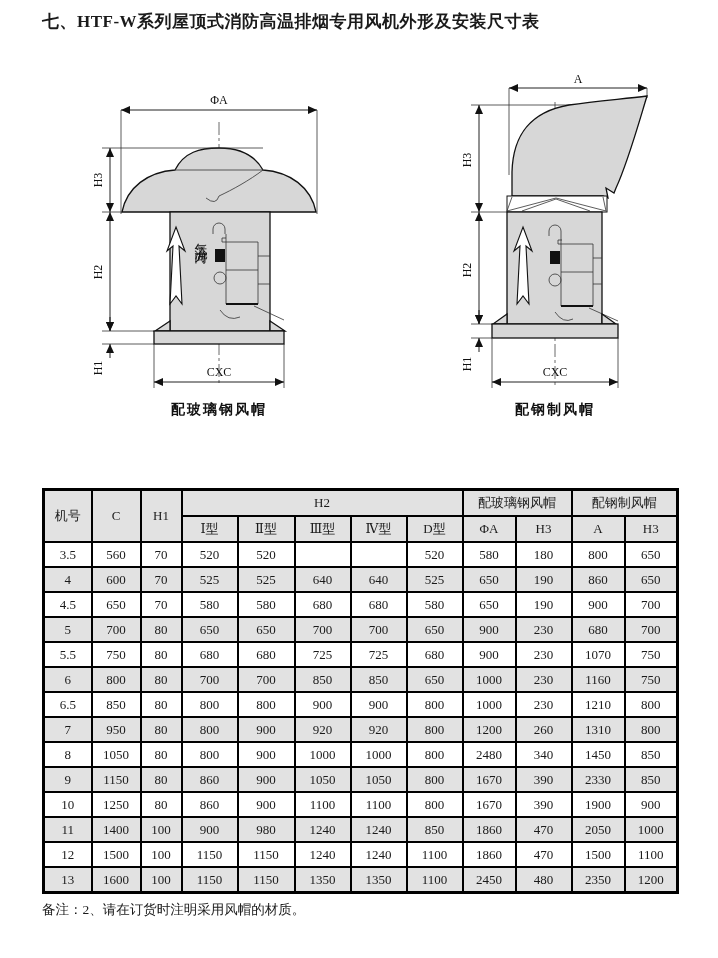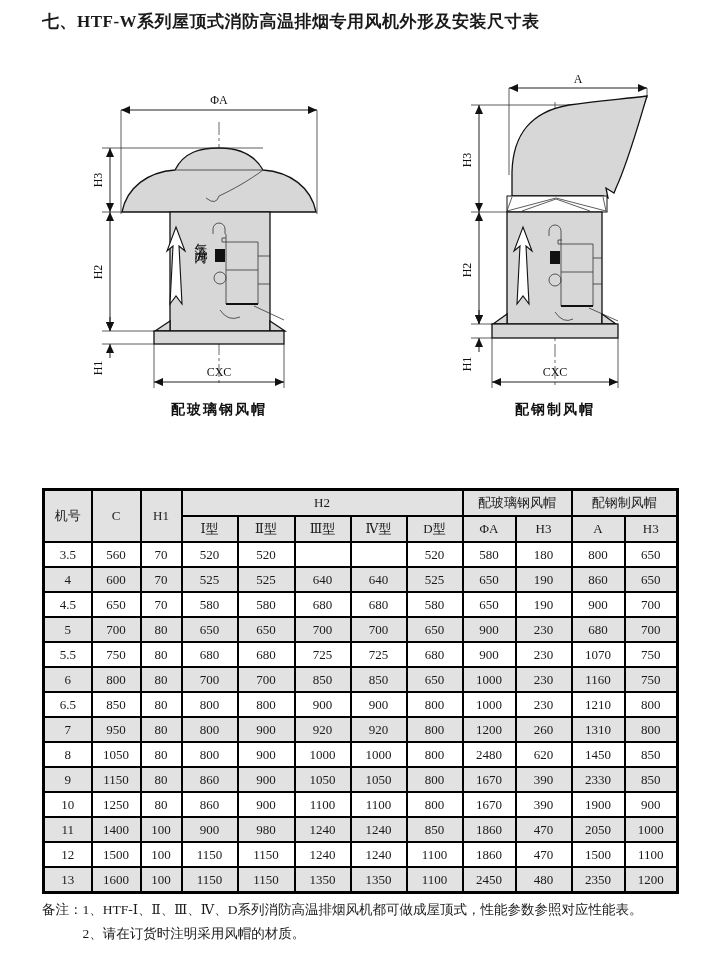"620" td { text: 620 -> 340 }
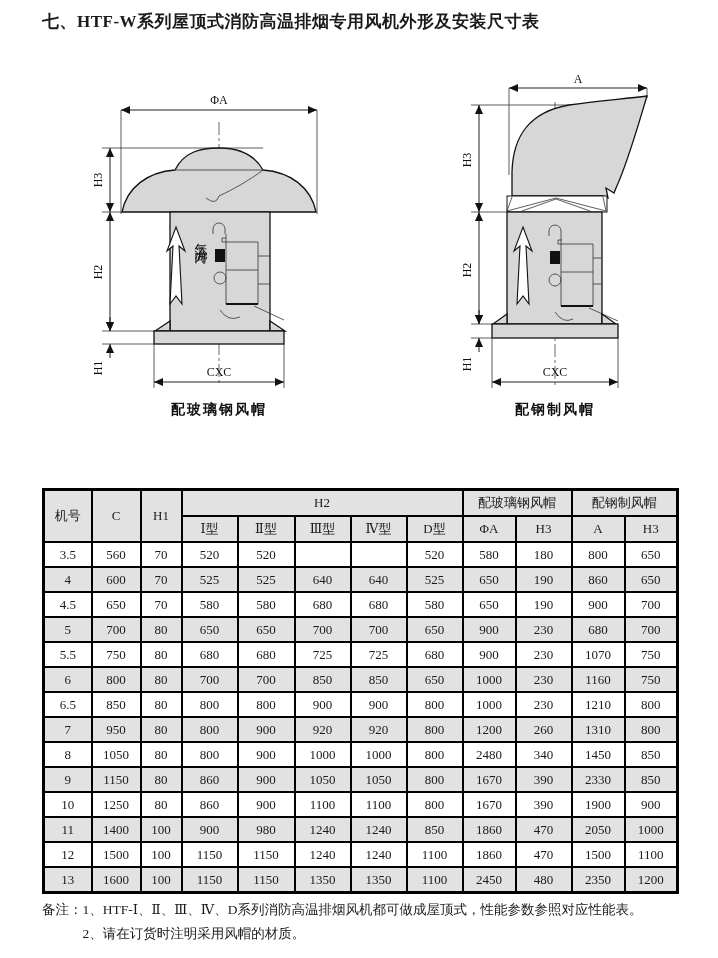"备注：" .notes { text-align: none -> right }
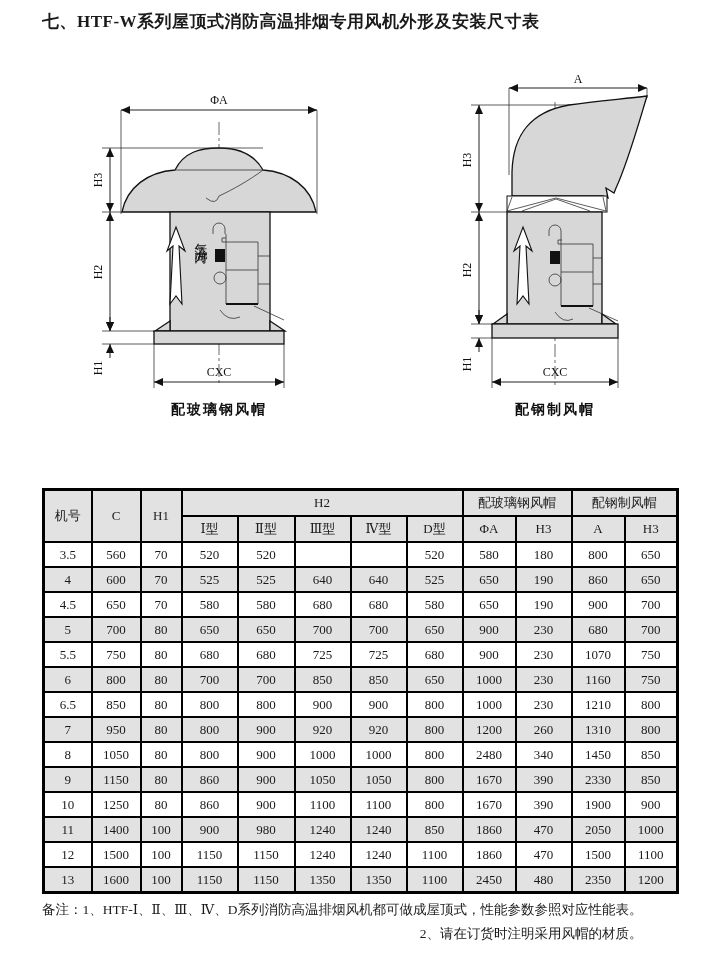"1、HTF-Ⅰ、Ⅱ、Ⅲ、Ⅳ、D系列消防高温排烟风机都可做成屋顶式，性能参数参照对" div { html: <div>1、HTF-Ⅰ、Ⅱ、Ⅲ、Ⅳ、D系列消防高温排烟风机都可做成屋顶式，性能参数参照对应性能表。</div> -> none }
